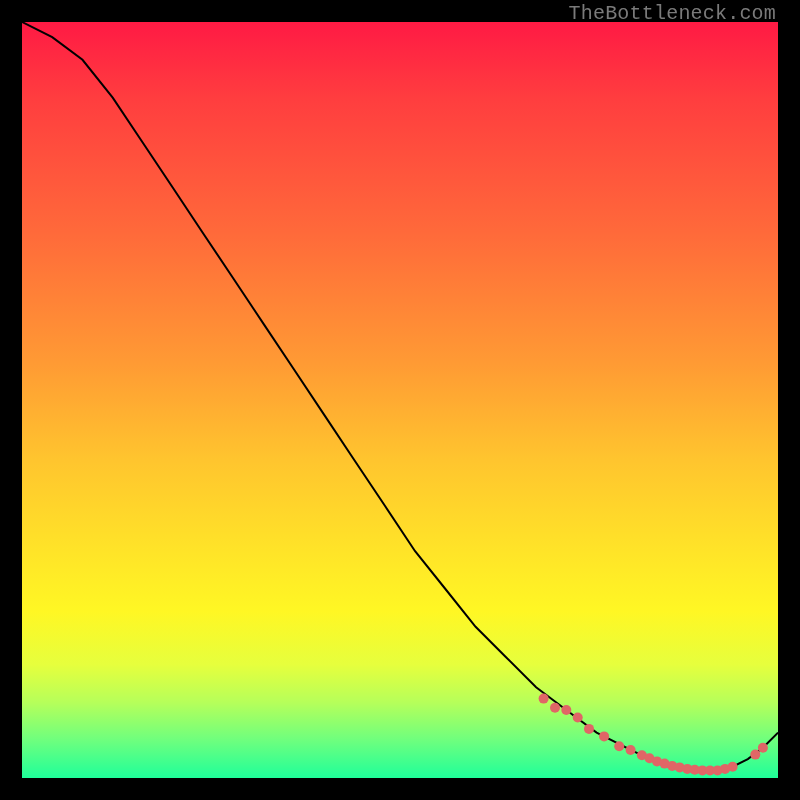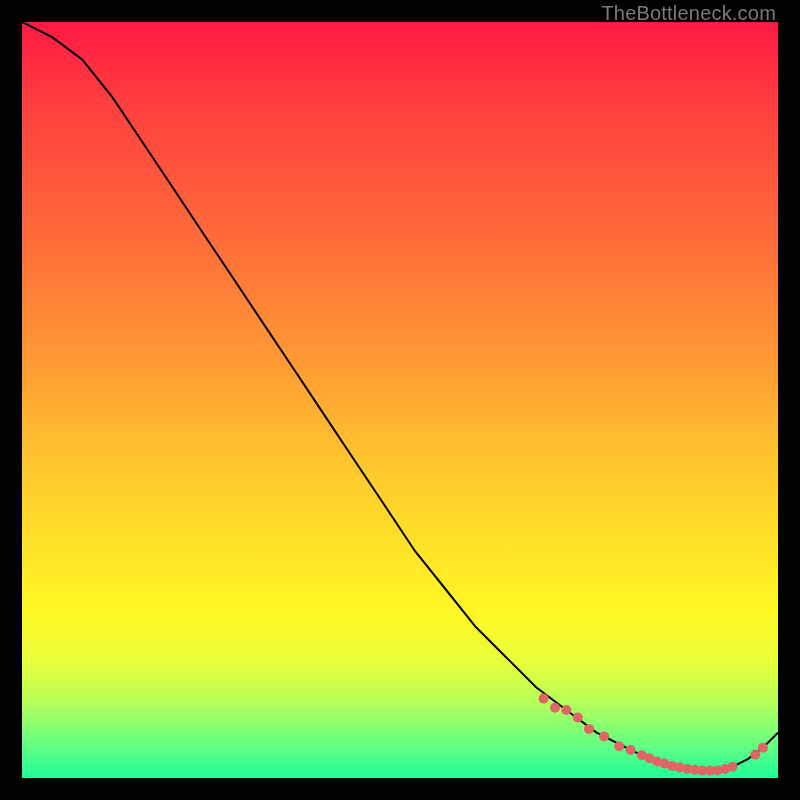"TheBottleneck.com" .watermark { font-family: none -> Liberation Mono, monospace }
